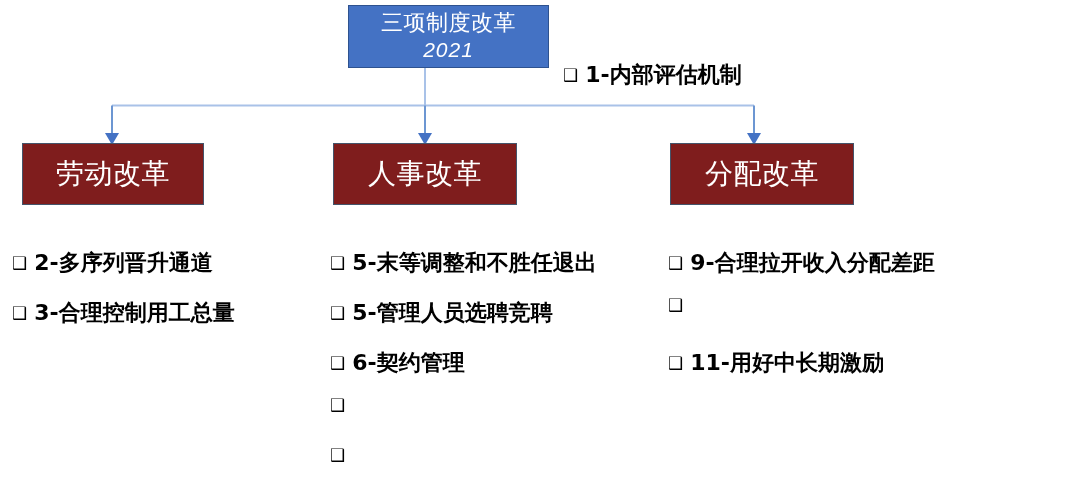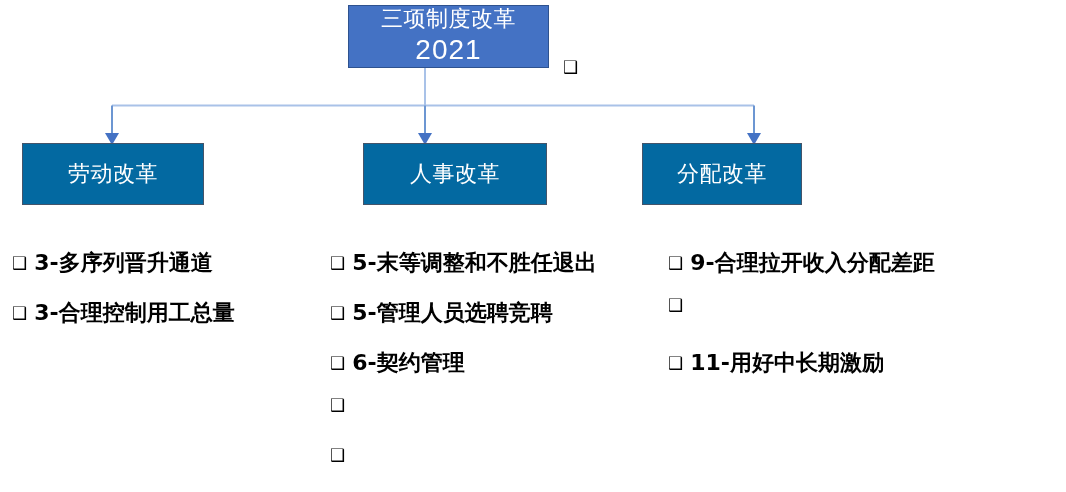"2021" .node-root .root-year { font-size: 28px -> 21px; font-style: none -> italic }
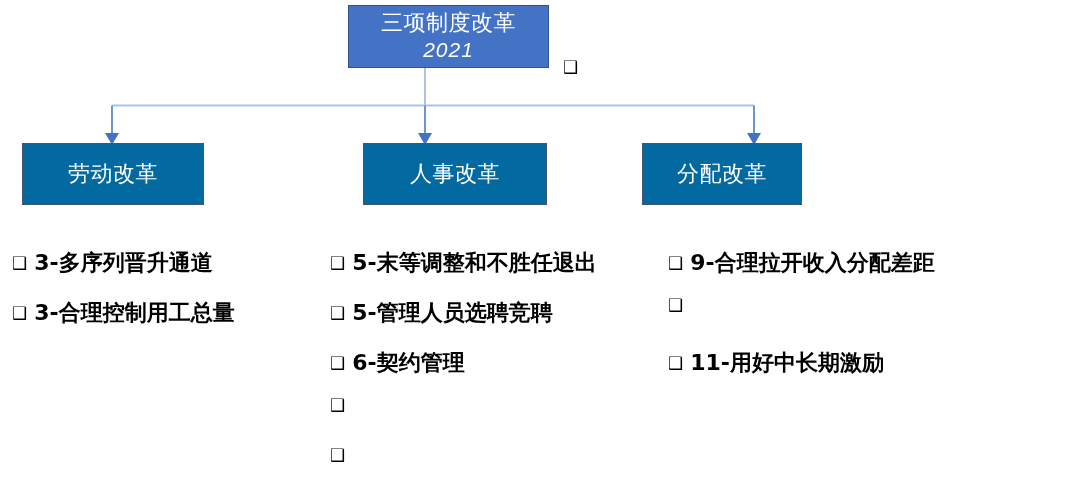"1-内部评估机制" span.bullet-text { html: none -> <span>1-内部评估机制</span> }
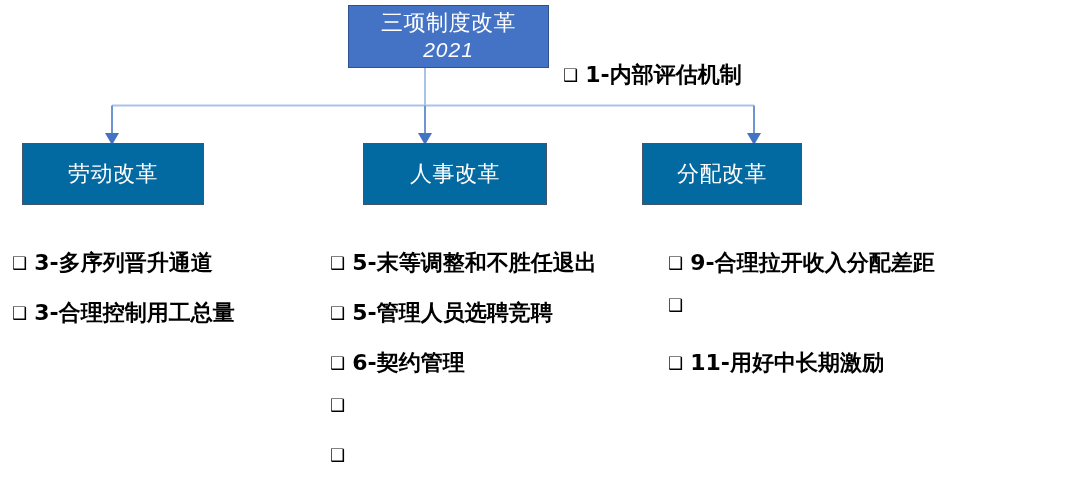"劳动改革" .node-branch { background: #0369a1 -> #7f1d1d; font-size: 22px -> 28px }
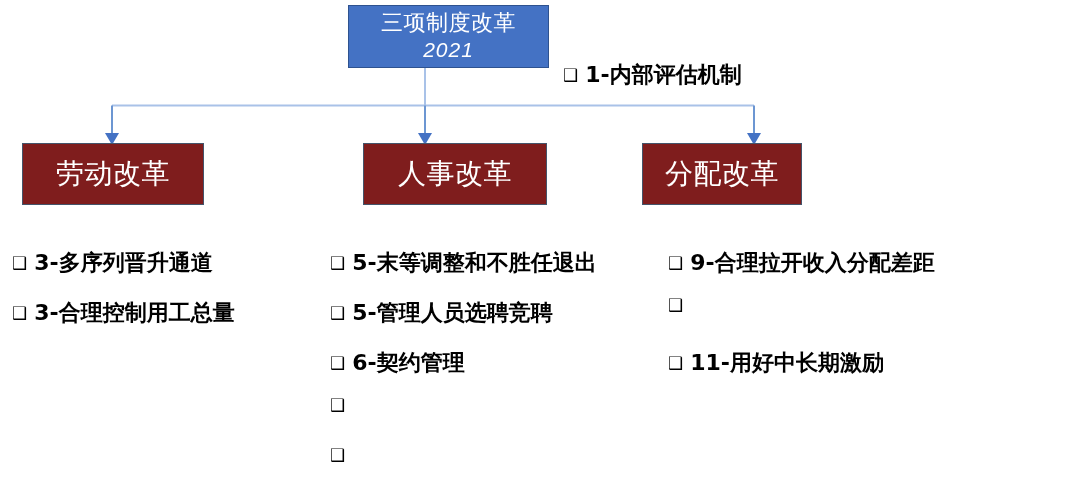"人事改革" div.node { margin-left: 30px -> none }
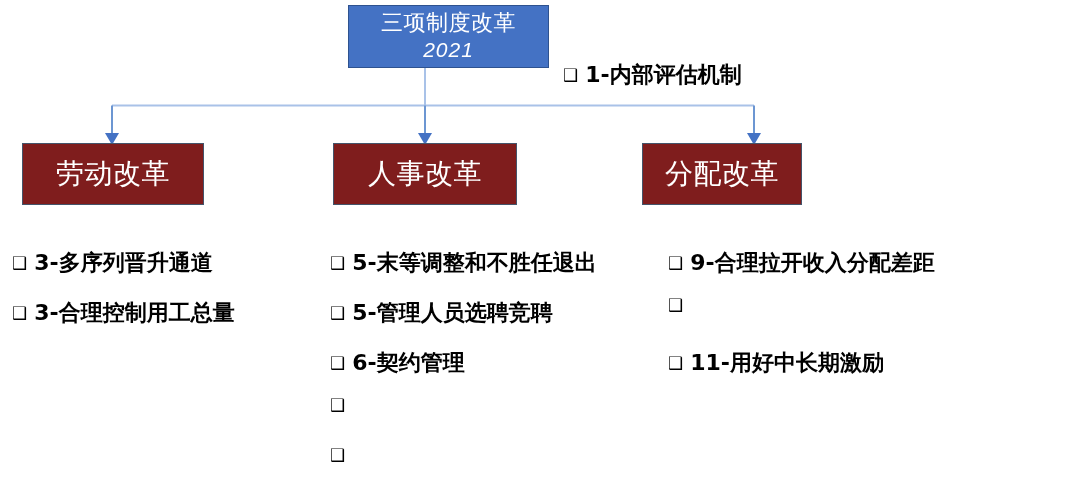"分配改革" div.node { left: 642px -> 670px; width: 160px -> 184px }
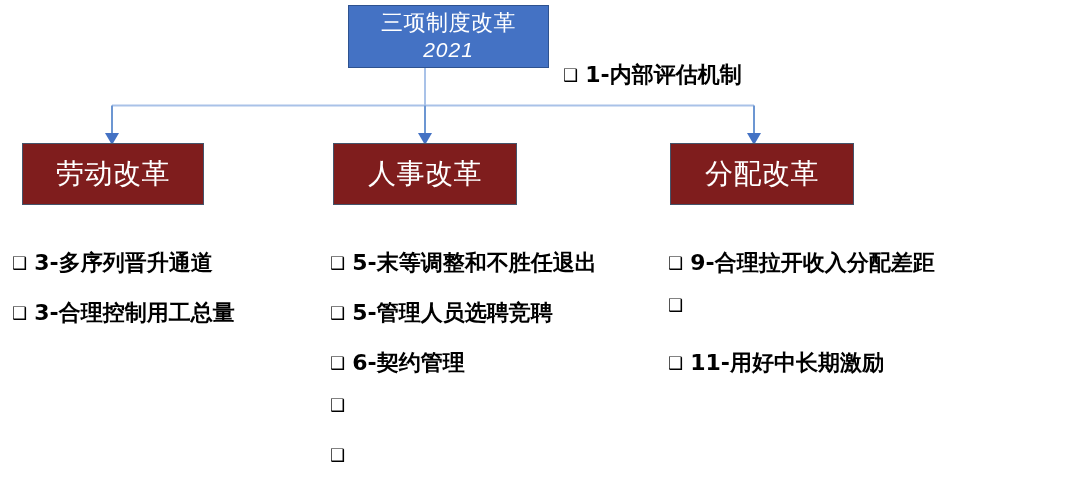"3-多序列晋升通道" span.bullet-text { text: 3- -> 2- }
